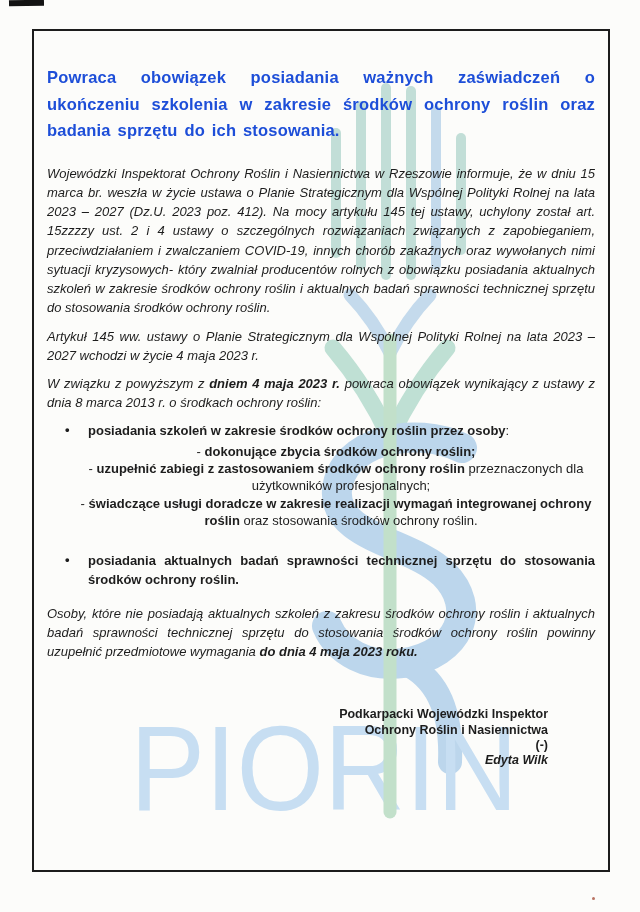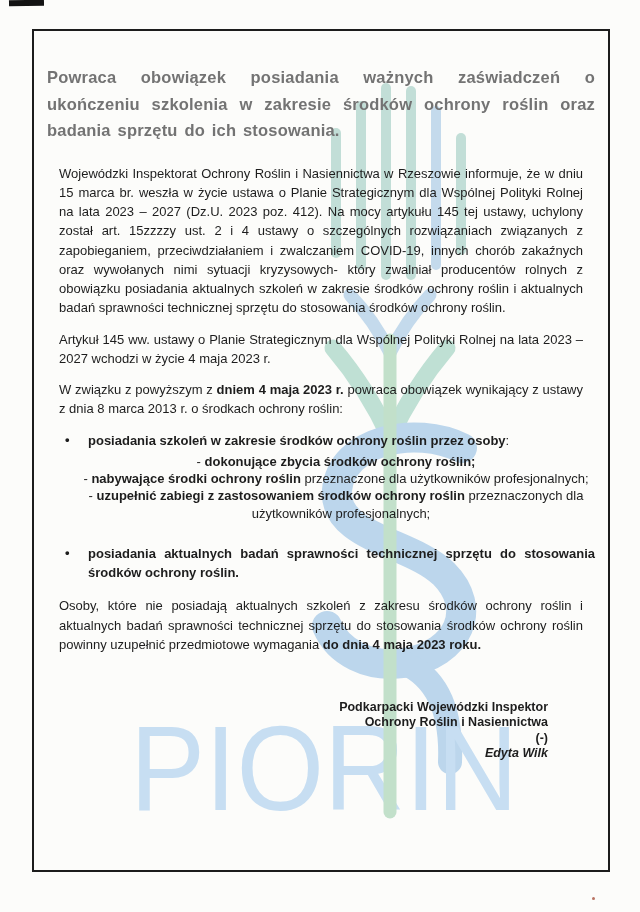"Powraca obowiązek posiadania ważnych" h1.heading { color: #737373 -> #1d4ed8 }
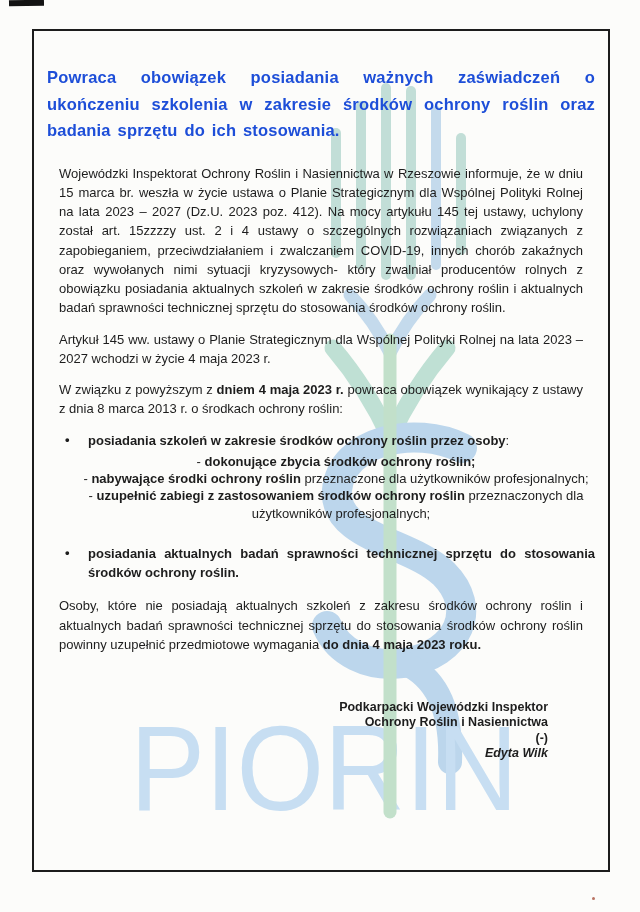"Wojewódzki Inspektorat Ochrony Roślin i" p { font-style: none -> italic; margin: 12px -> 0 }
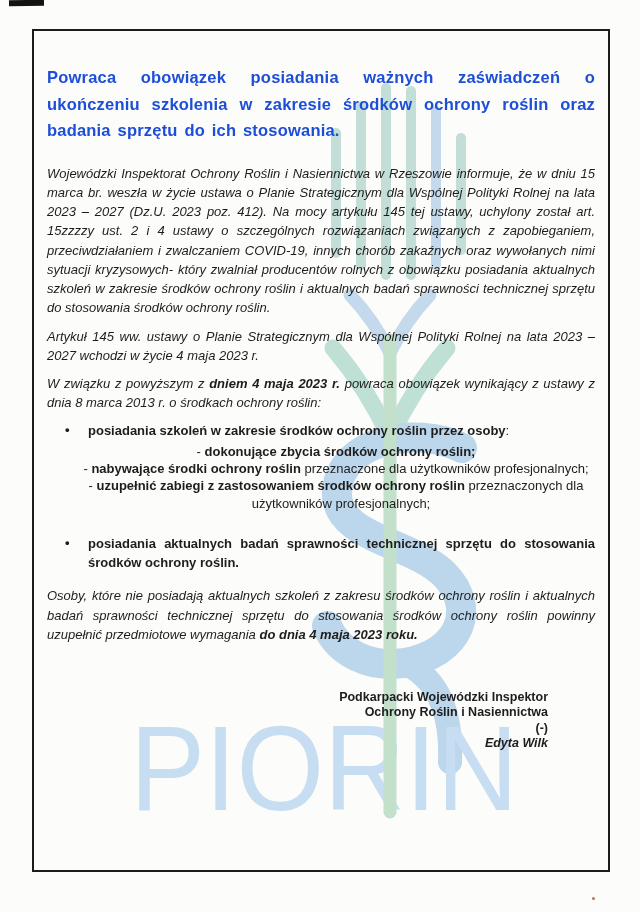"- nabywające środki ochrony roślin" div.sub-item { html: <div><span>- </span><span>nabywające środki ochrony roślin</span><span> przeznaczone dla użytkowników profesjonalnych;</span></div> -> none }
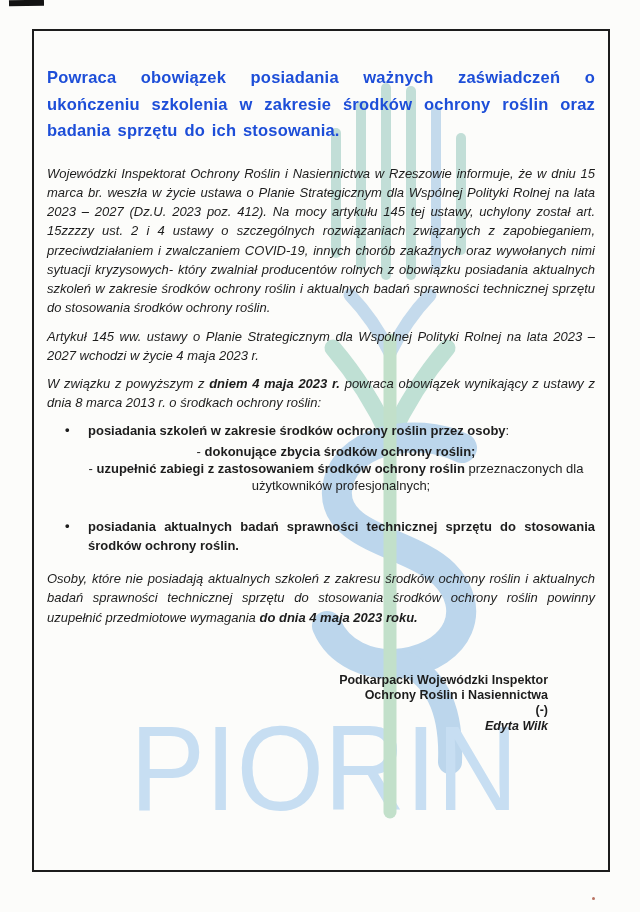"- świadczące usługi doradcze w" div.sub-item { html: none -> <div><span>- </span><span>świadczące usługi doradcze w zakresie realizacji wymagań integrowanej ochrony roślin</span><span> oraz stosowania środków ochrony roślin.</span></div> }
